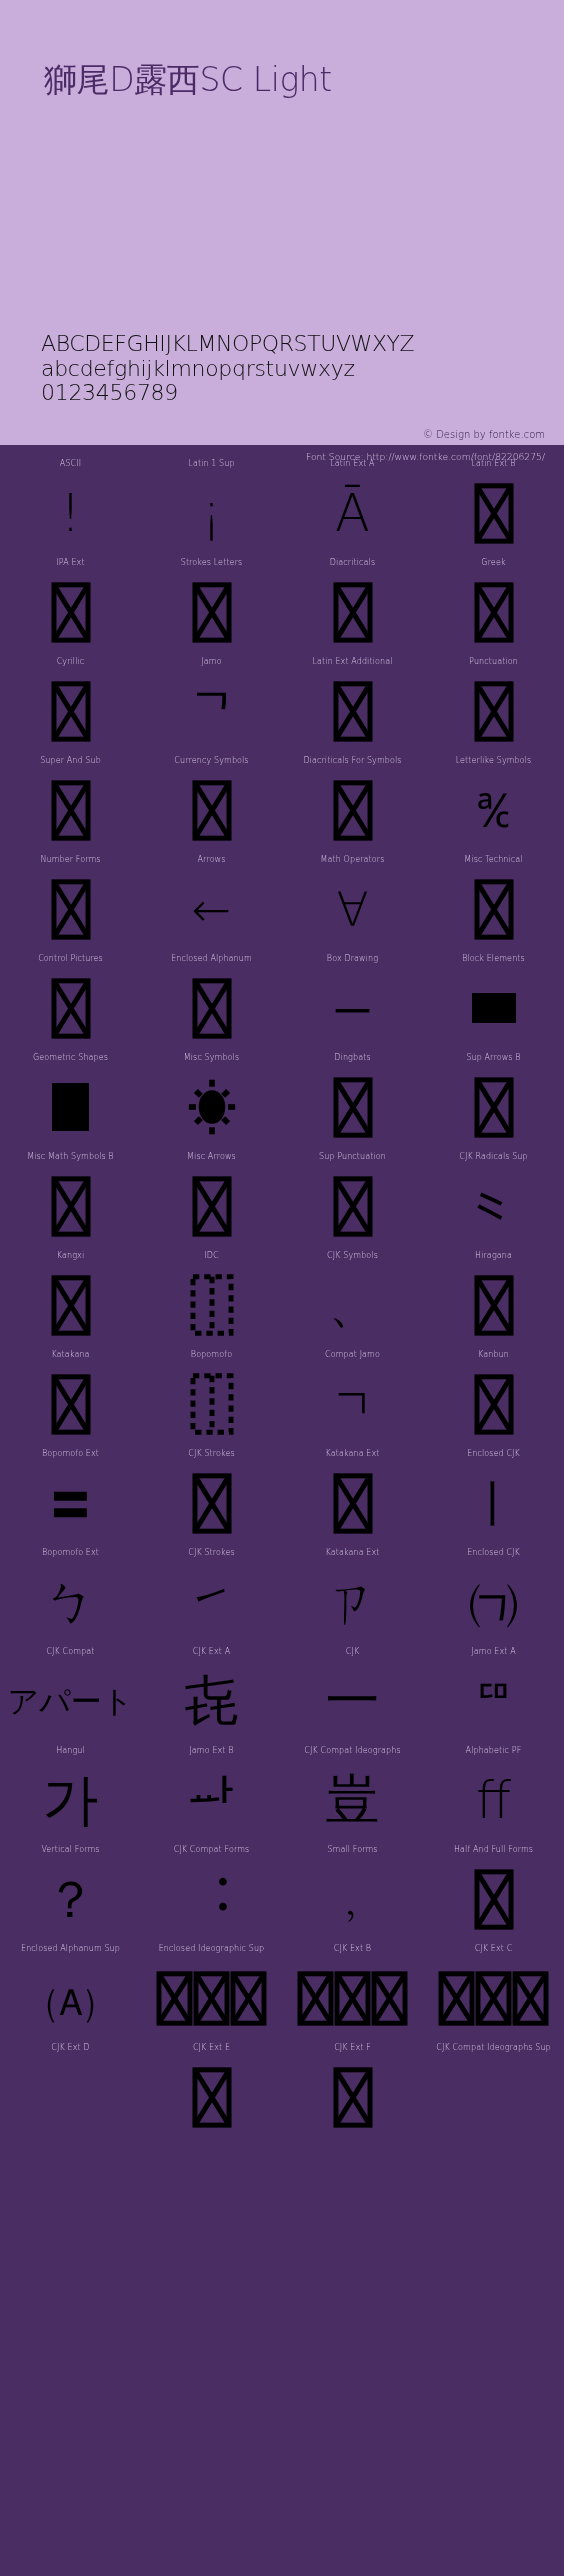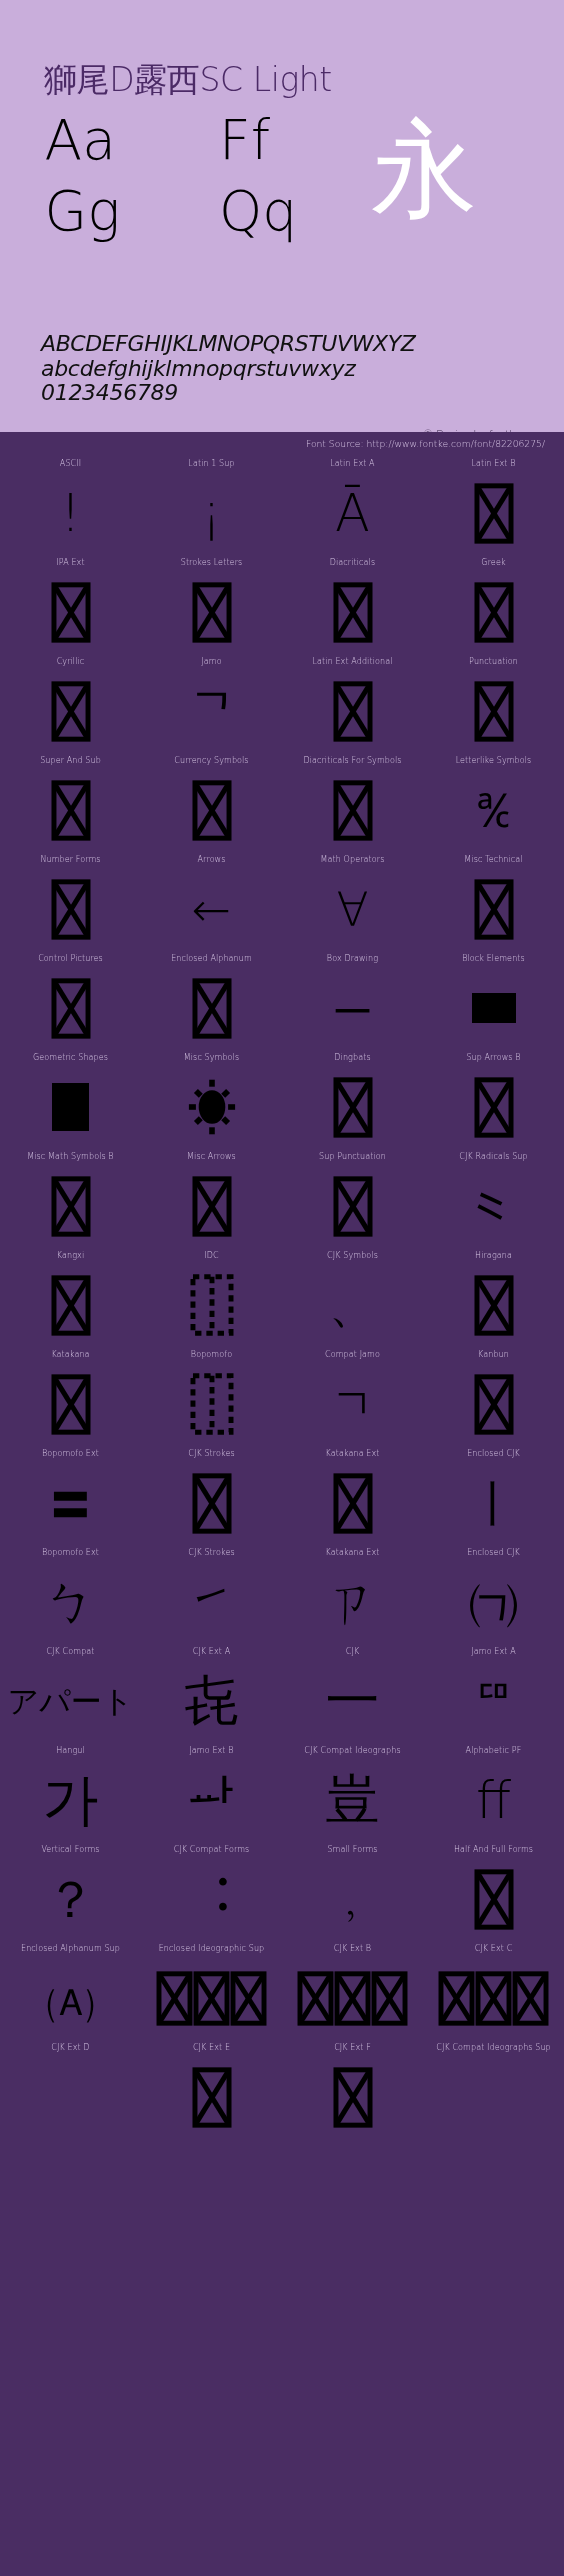"Aa" div.glyph-row { html: <div> <div>Aa</div> <div>Ff</div> <div>Gg</div> <div>Qq</div> <div>永</div> </div> -> none }
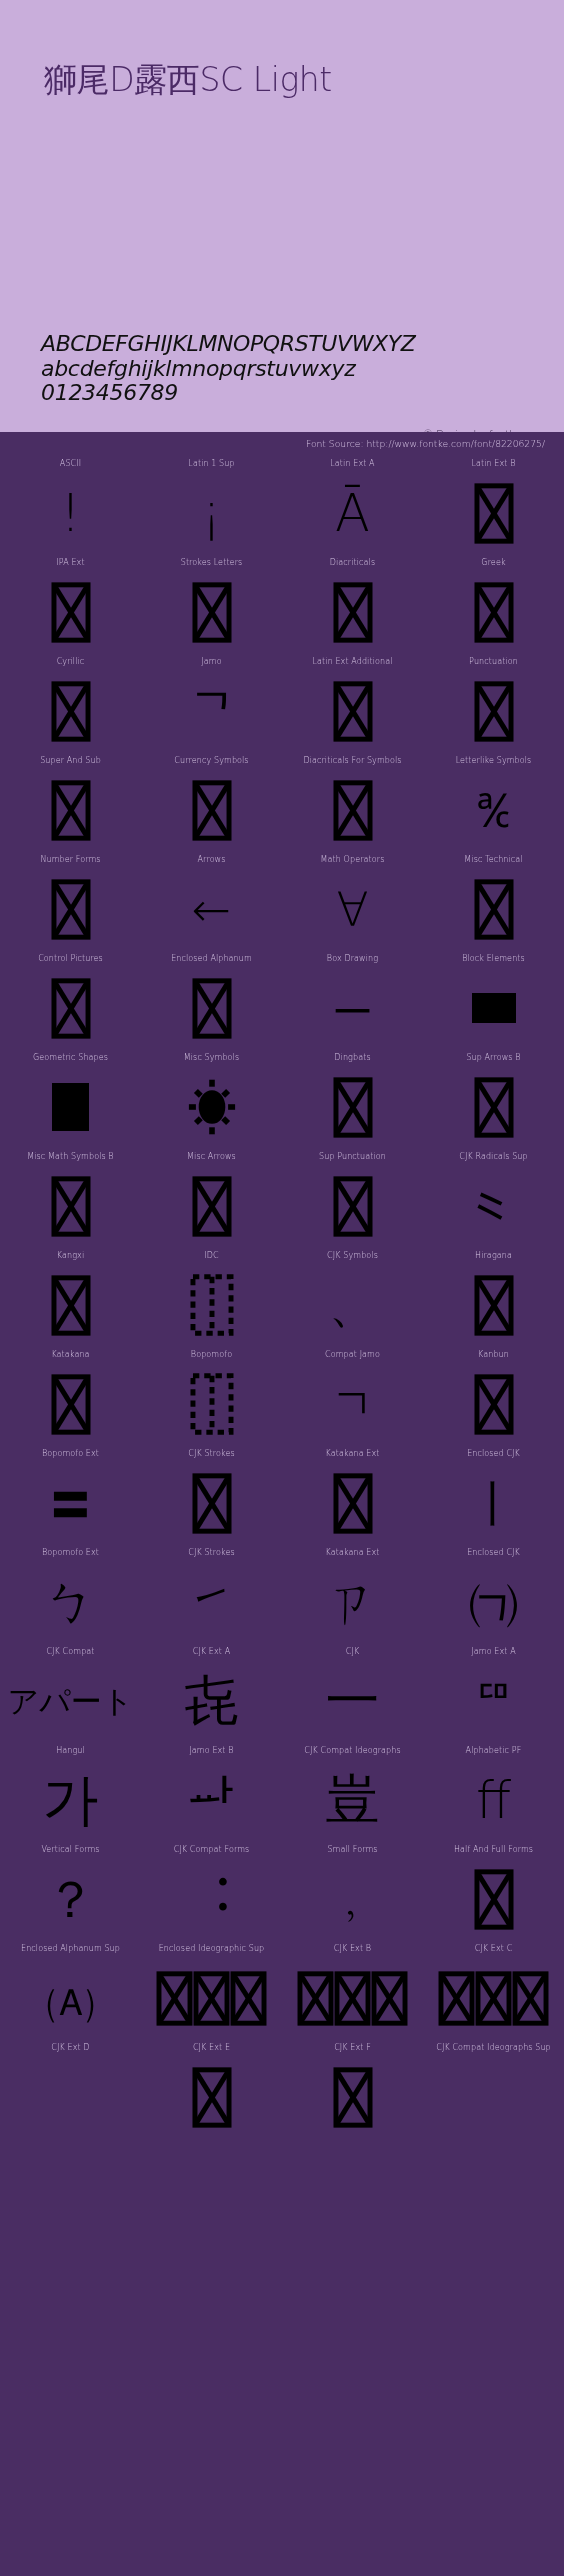"ABCDEFGHIJKLMNOPQRSTUVWXYZ" .alphabet-block { font-style: italic -> none }
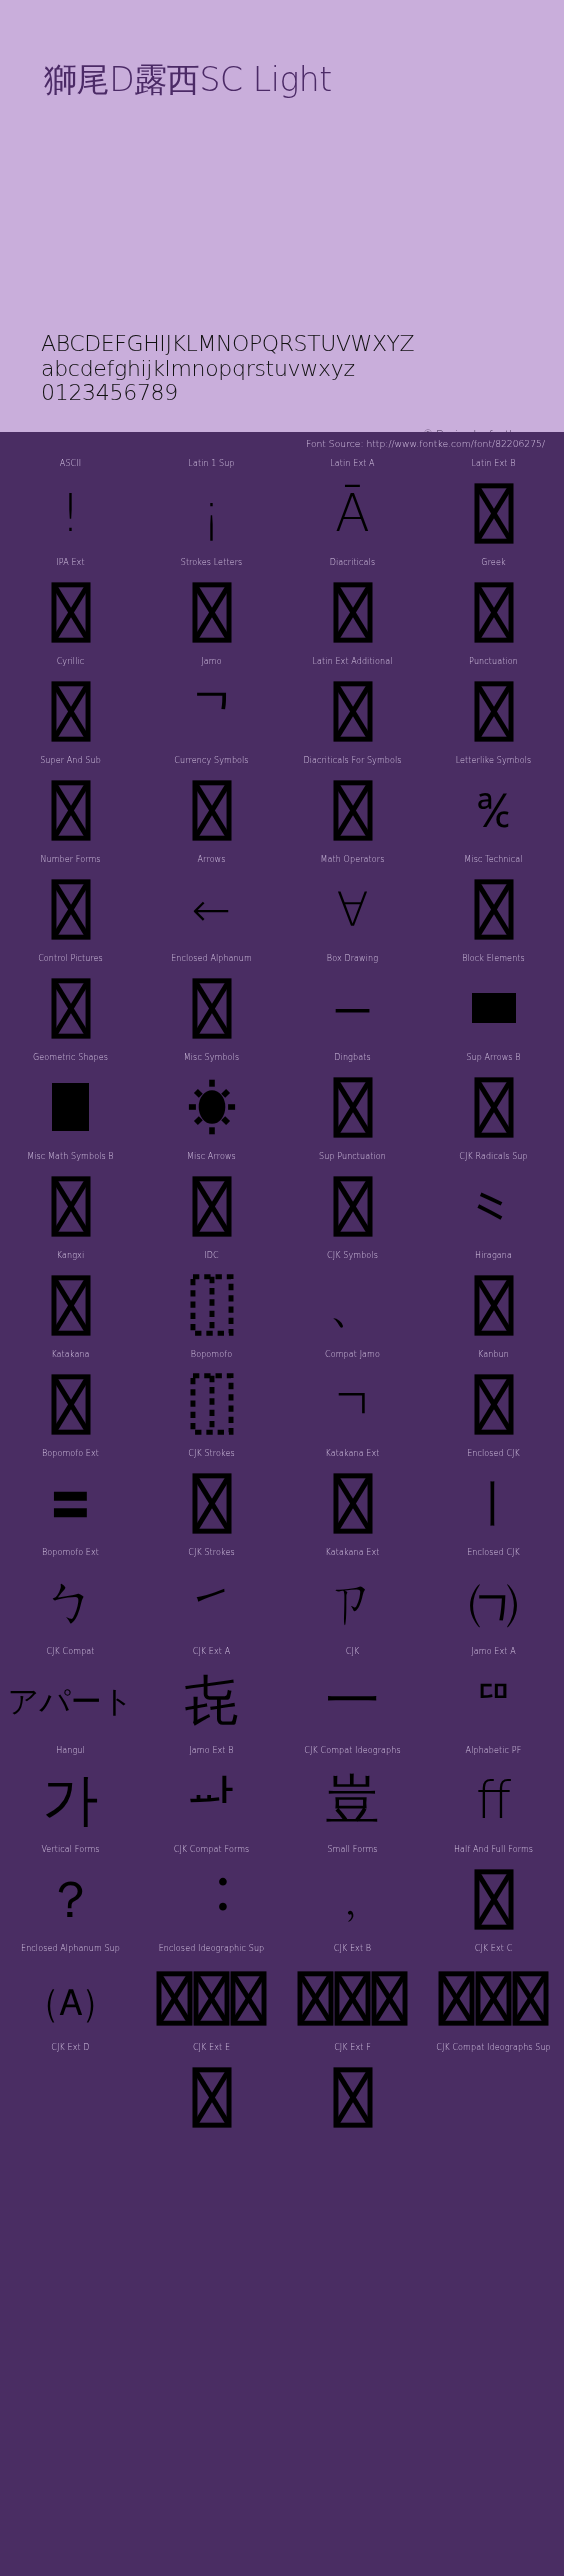"Font Source:" .source-bar { top: 432px -> 445px }
